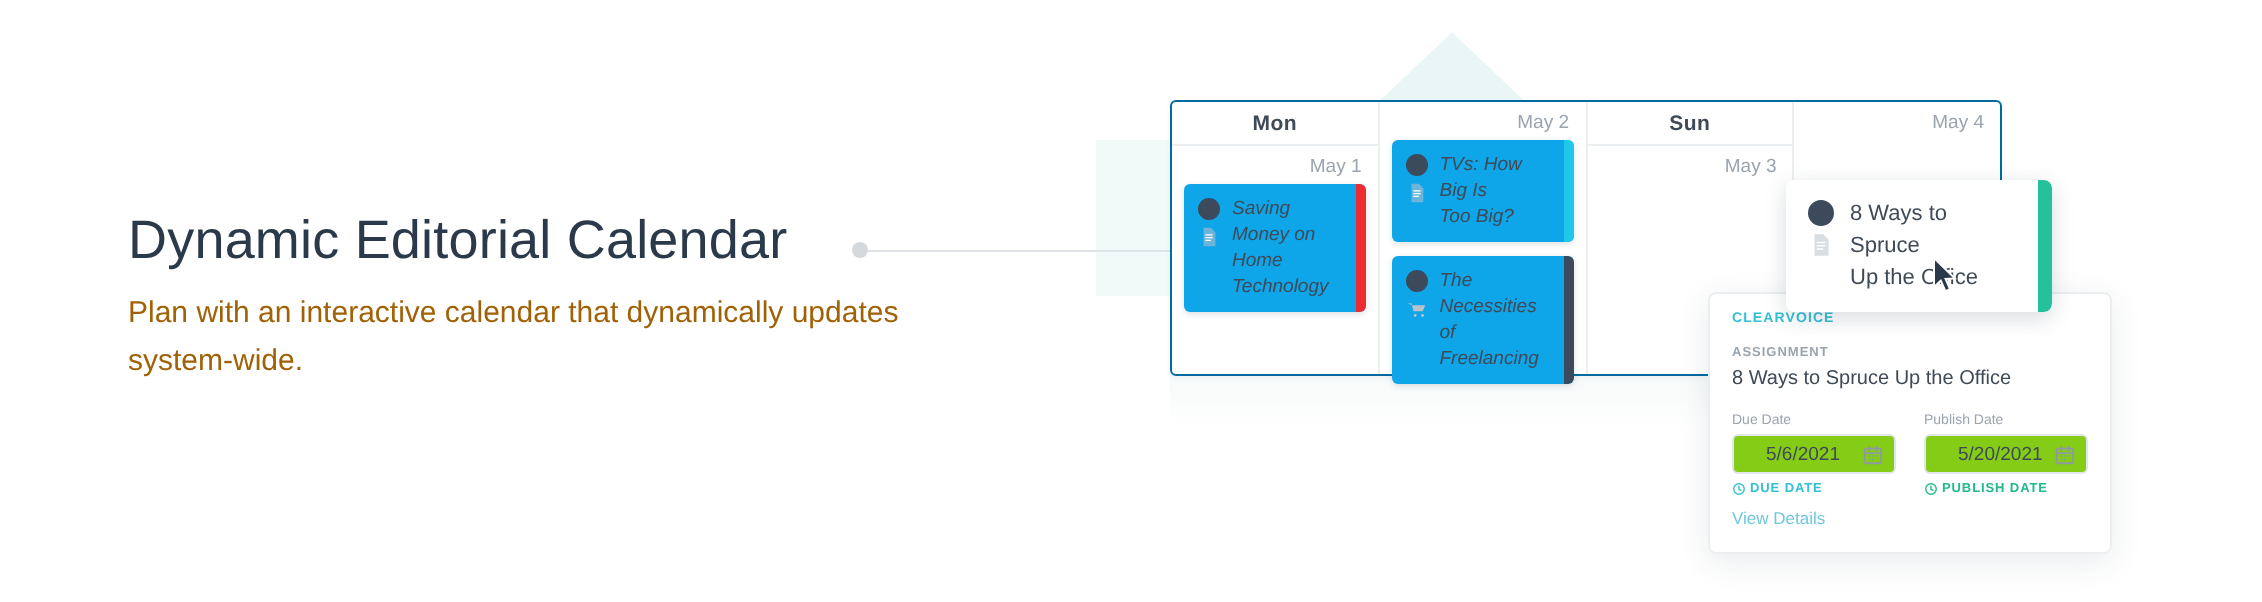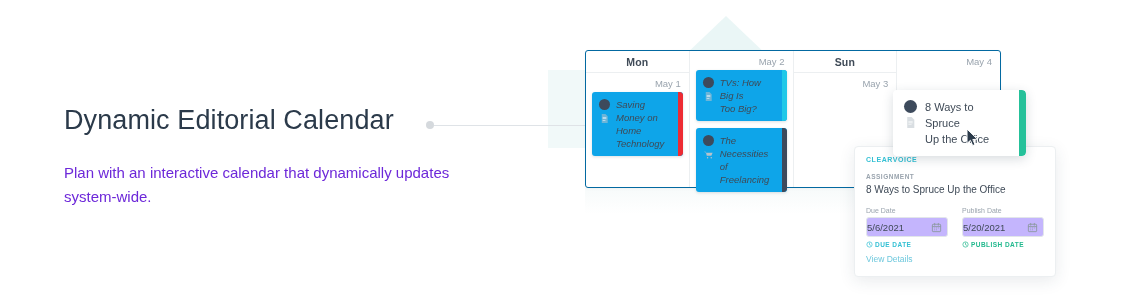"Plan with an interactive calendar" .subcopy { color: #6d28d9 -> #a16207; margin-top: 24px -> 8px }
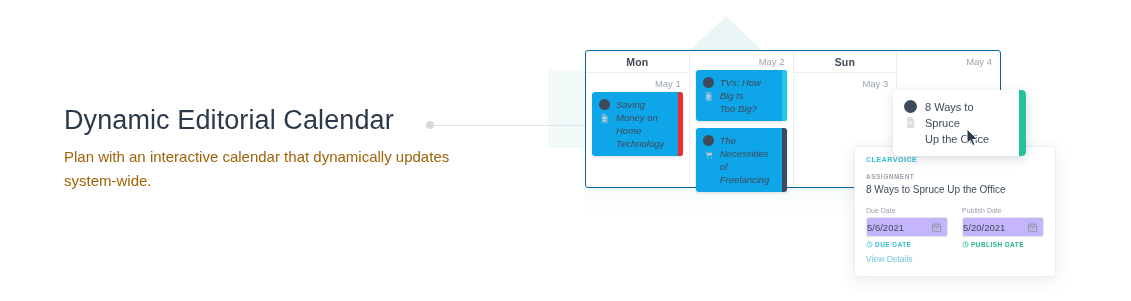"5/6/2021" .date-input { background: #c4b5fd -> #84cc16; padding: 0 0 -> 0 16px }
